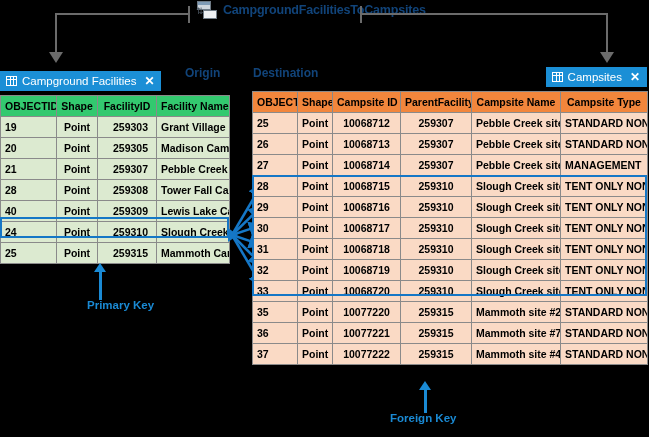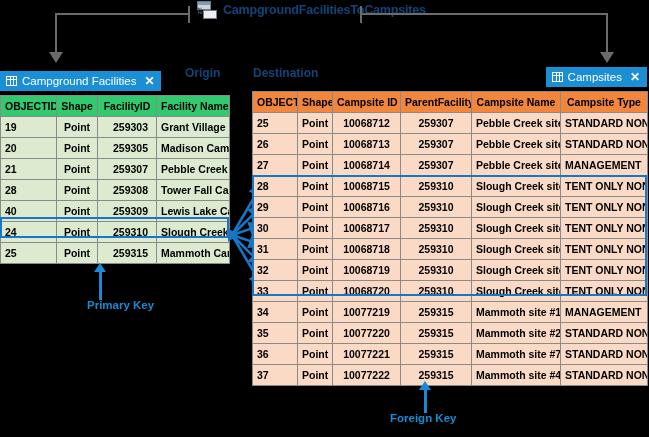"34" tr { html: <tr> <td>34</td> <td>Point</td> <td>10077219</td> <td>259315</td> <td>Mammoth site #1</td> <td>MANAGEMENT</td> </tr> -> none }
